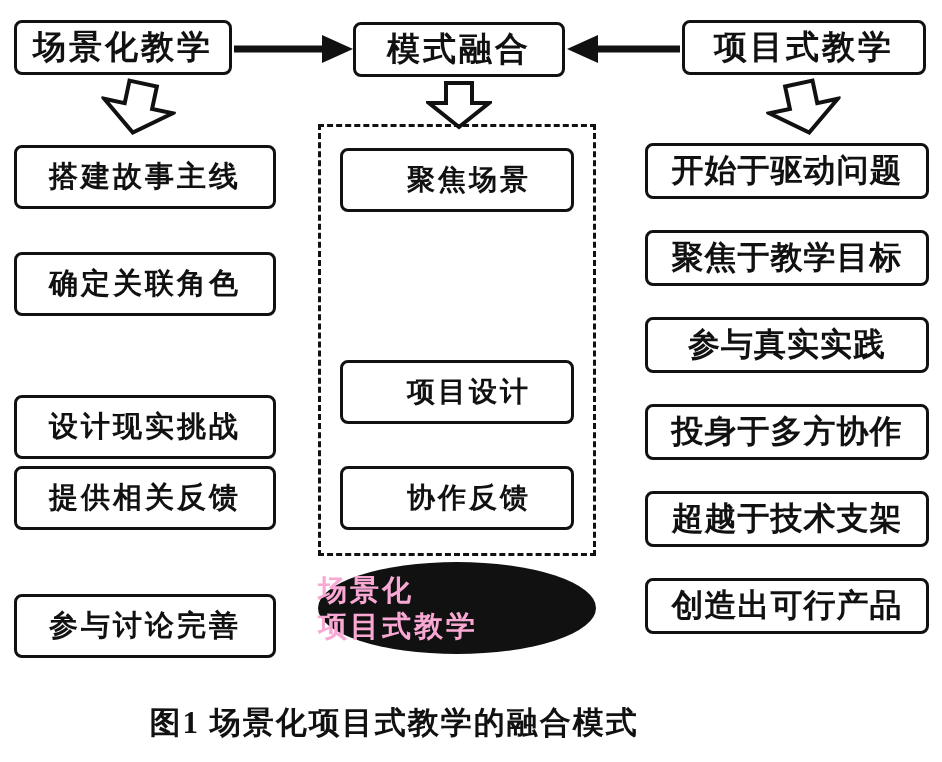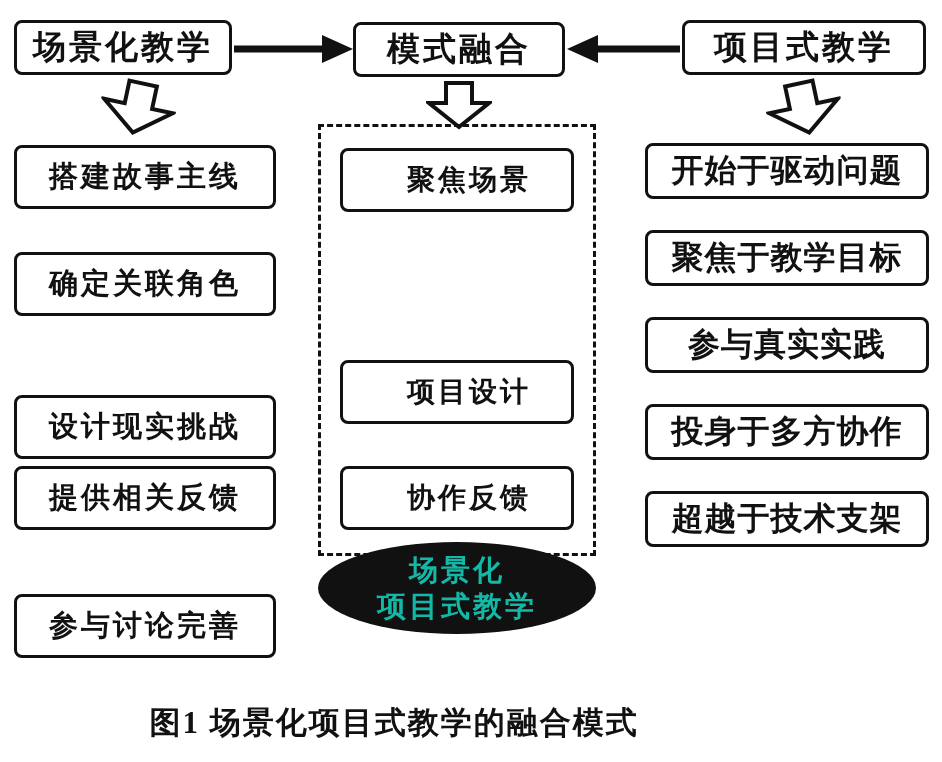"场景化" .ellipse { align-items: center -> none; color: #14b8a6 -> #f9a8d4; top: 542px -> 562px }
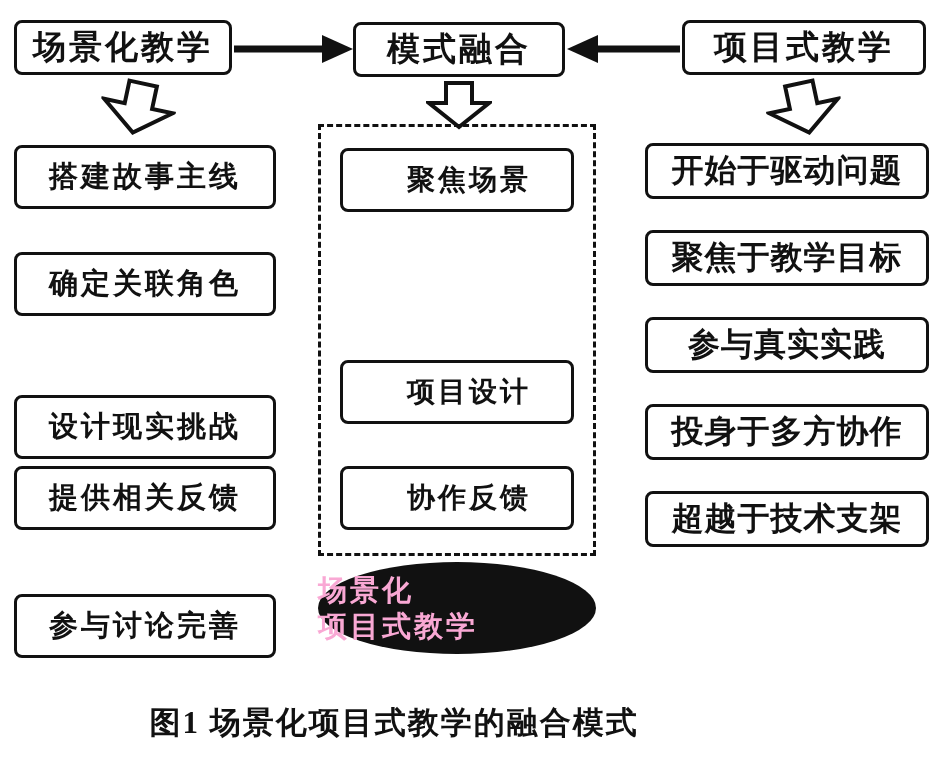"创造出可行产品" div.box { html: none -> <div>创造出可行产品</div> }
